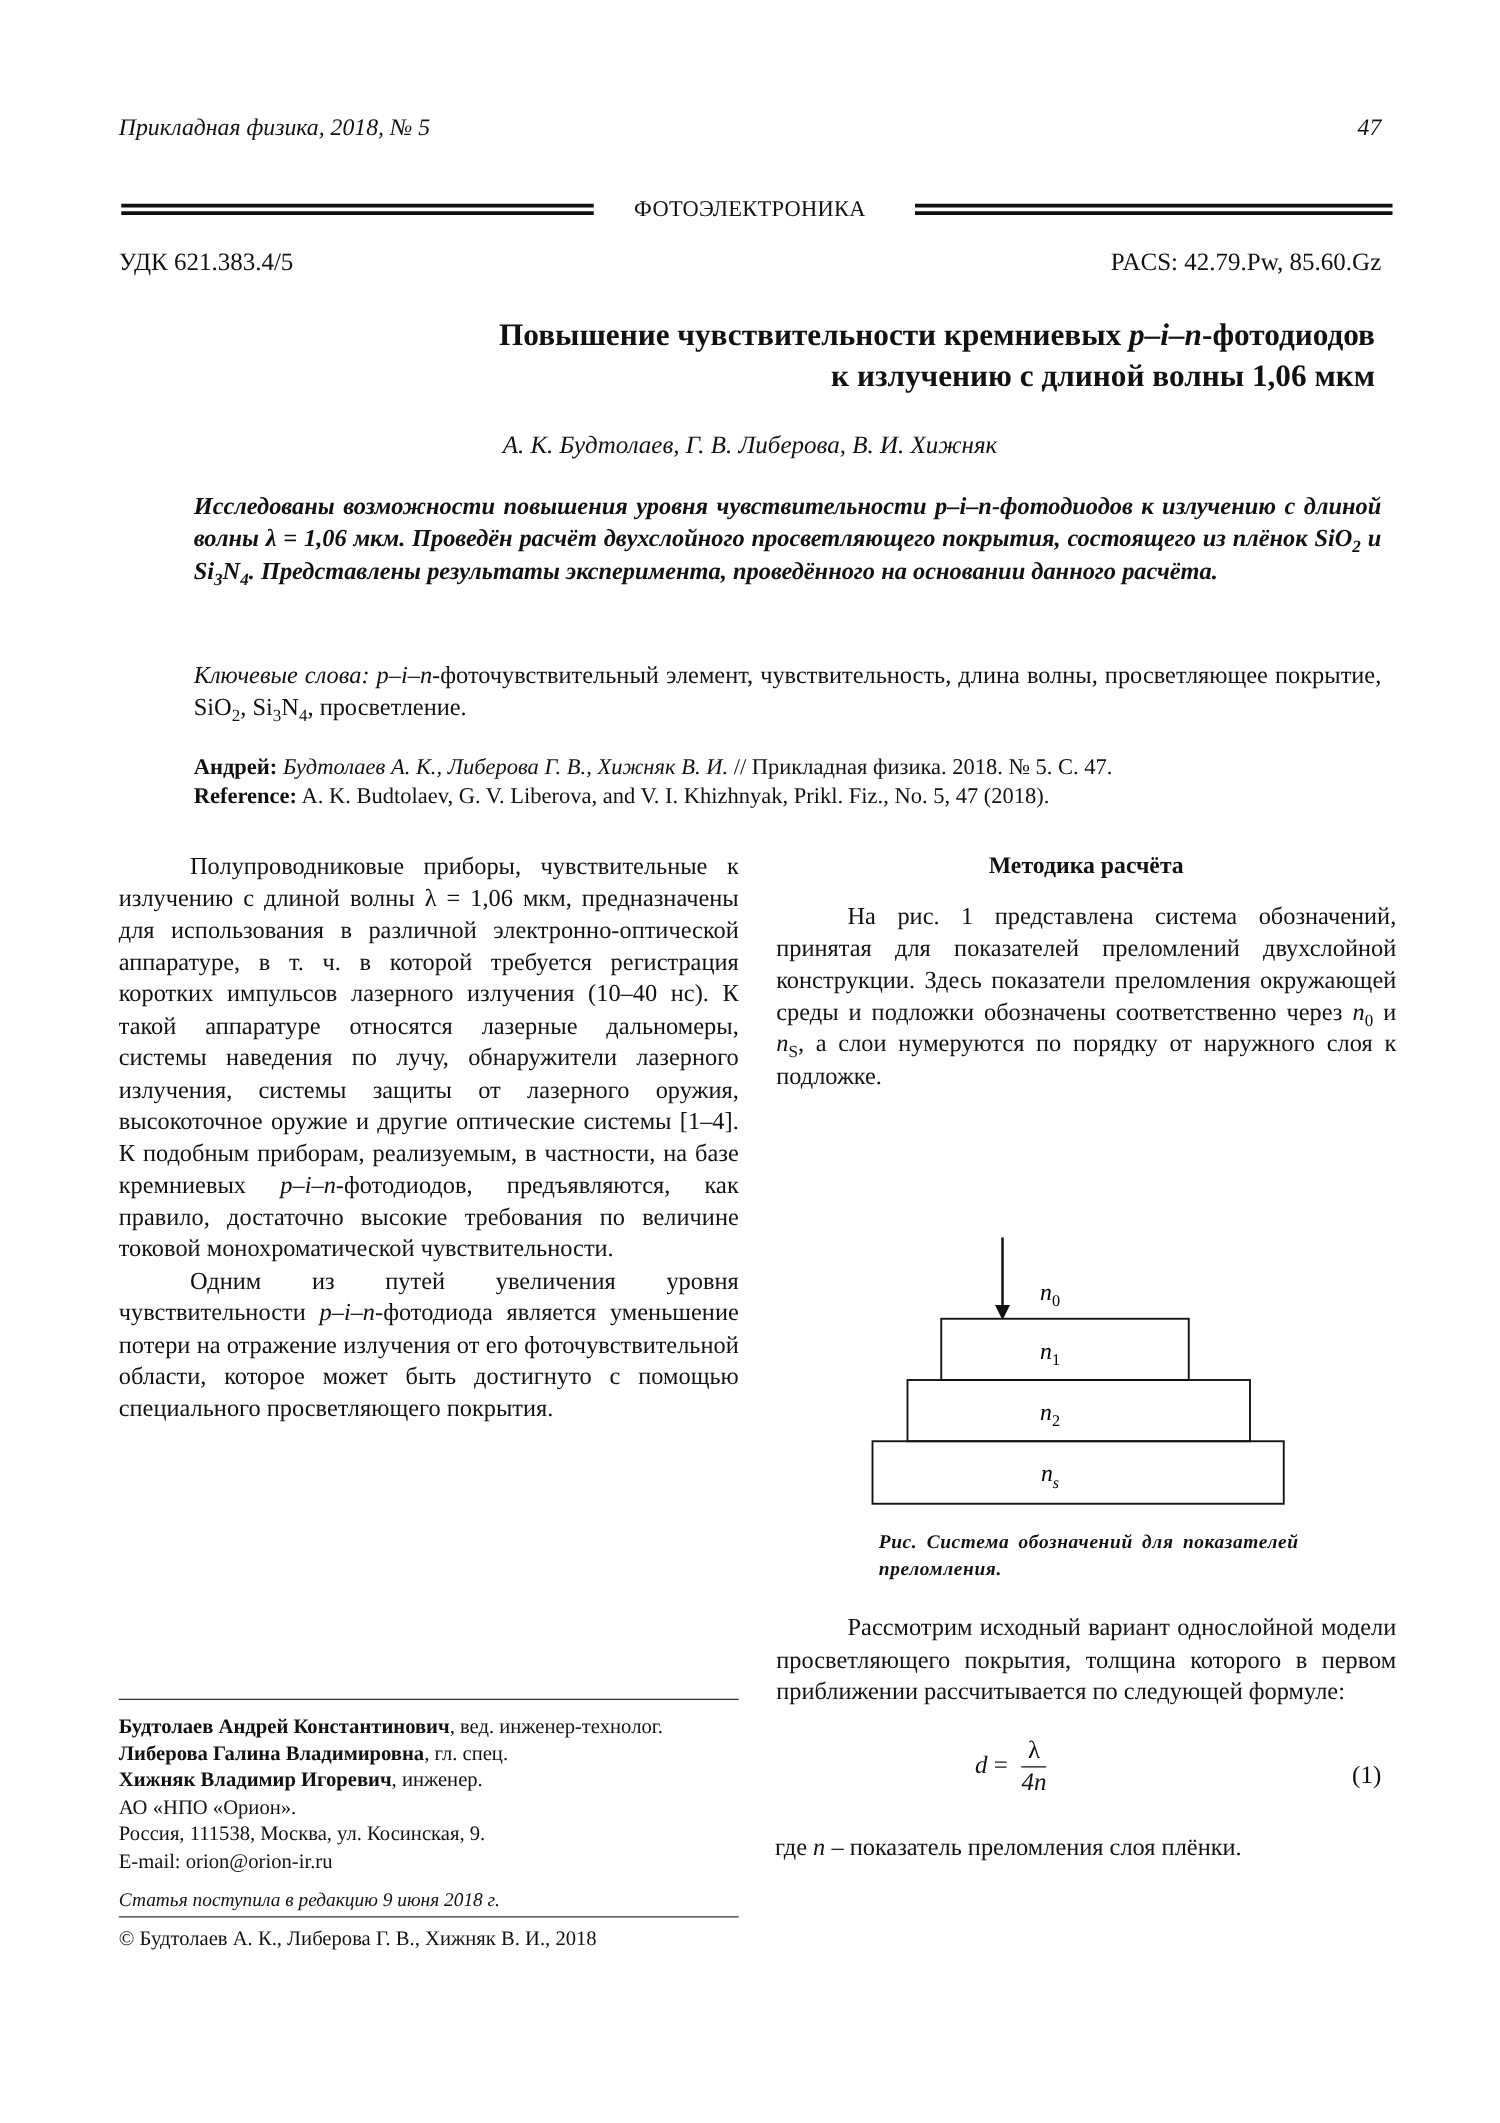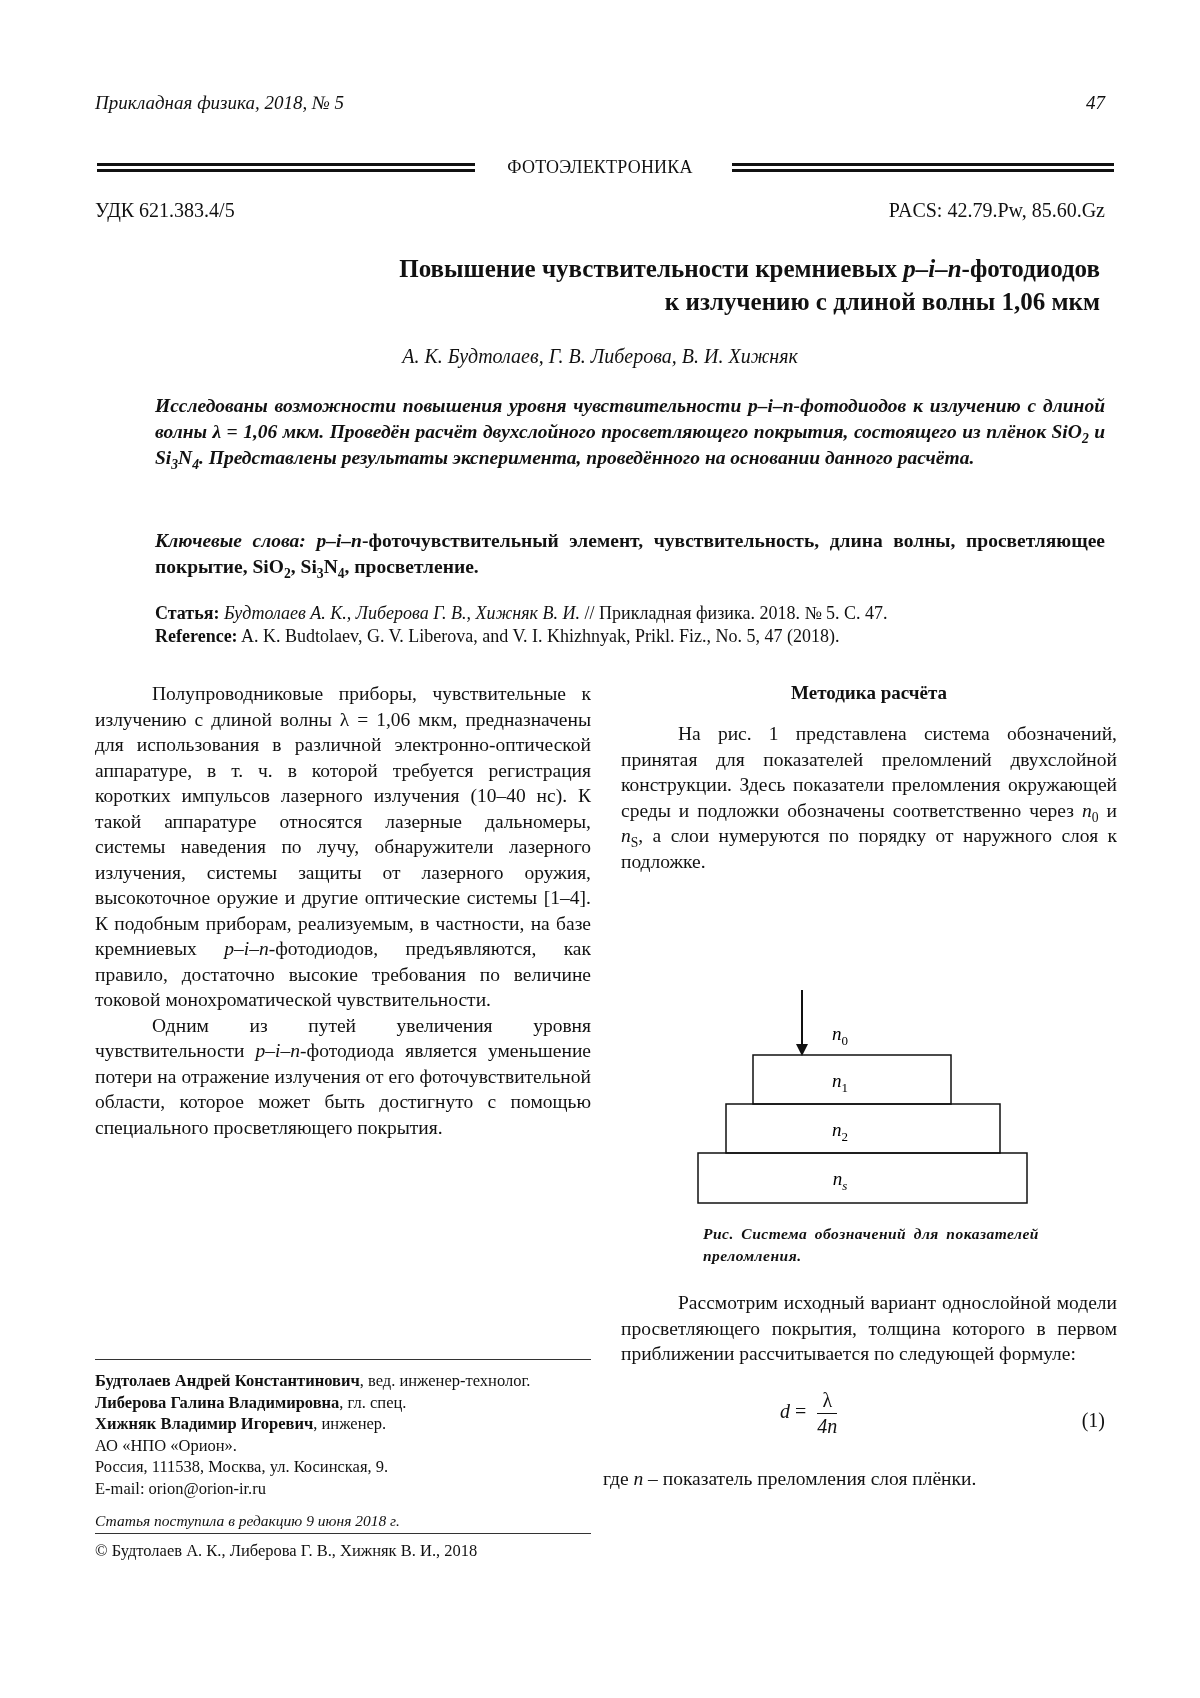"Ключевые слова: p–i–n-фоточувствительный" .keywords { font-weight: bold -> none }
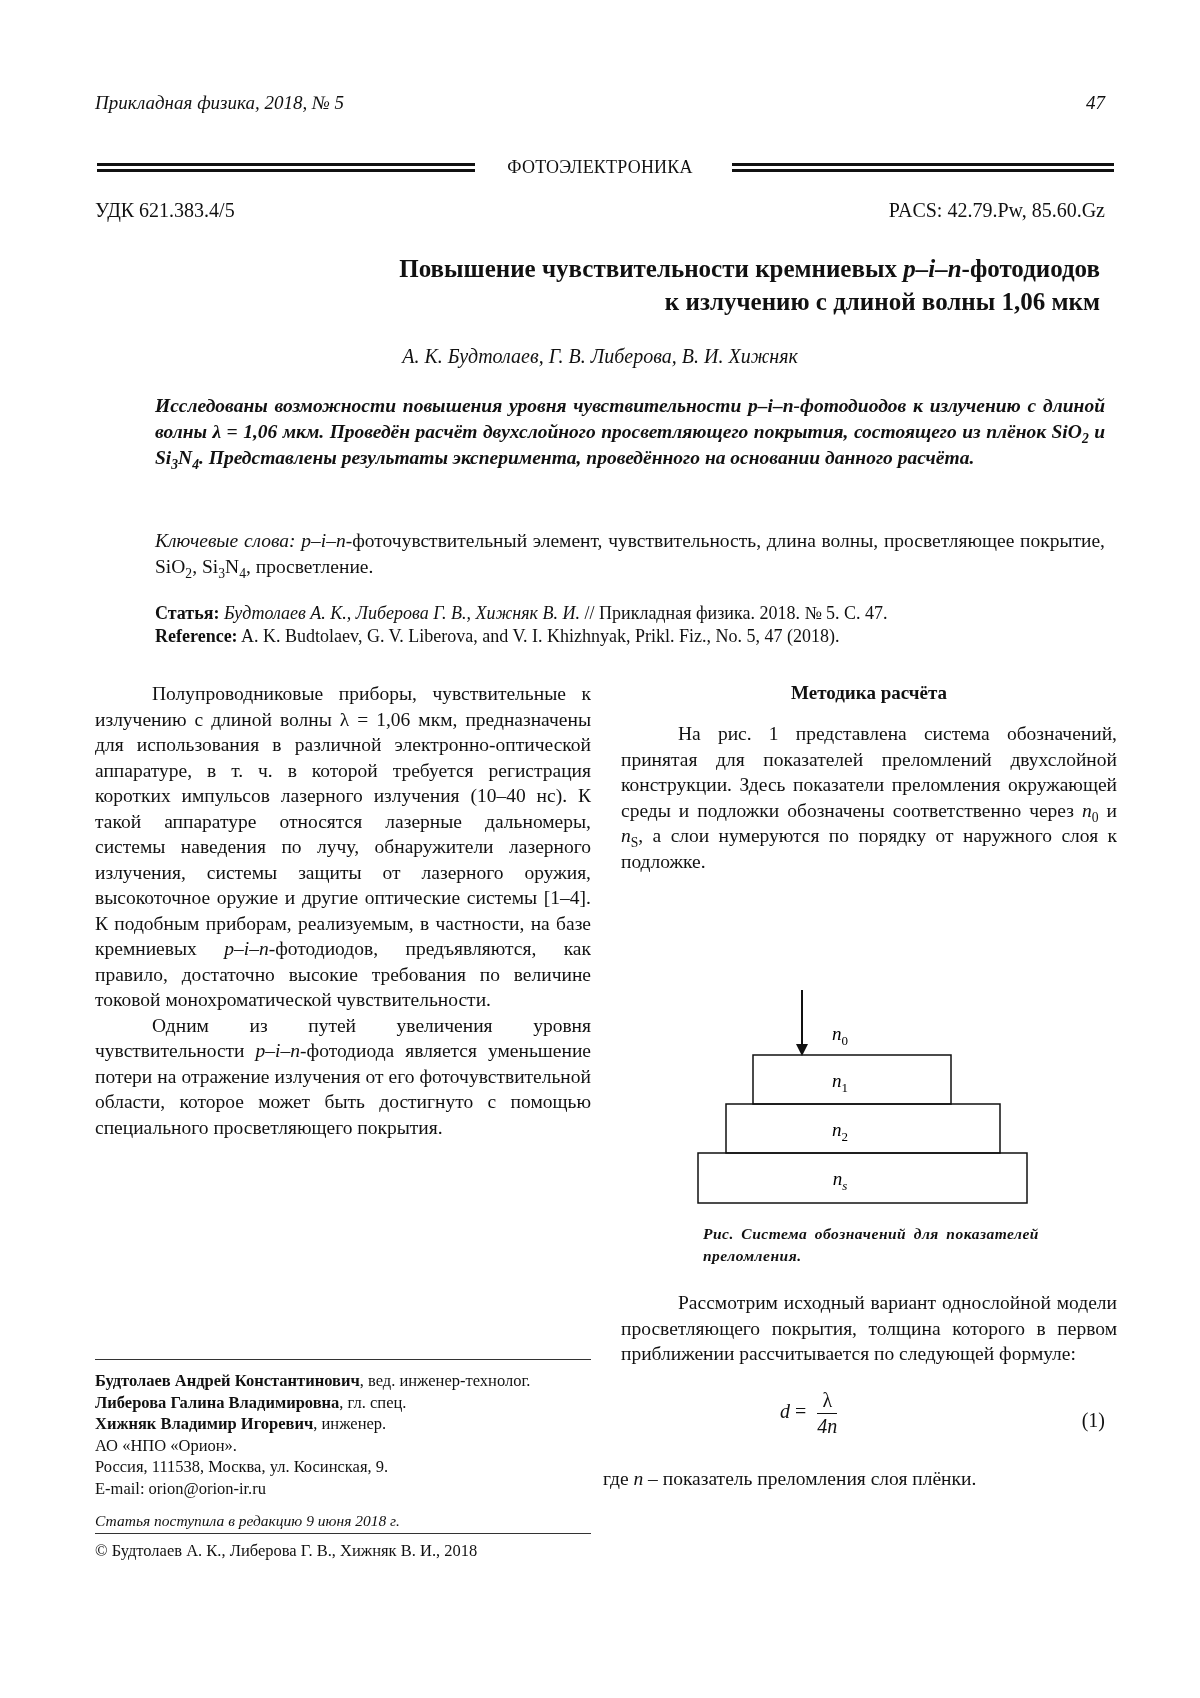"Статья:" b { text: Статья -> Андрей }
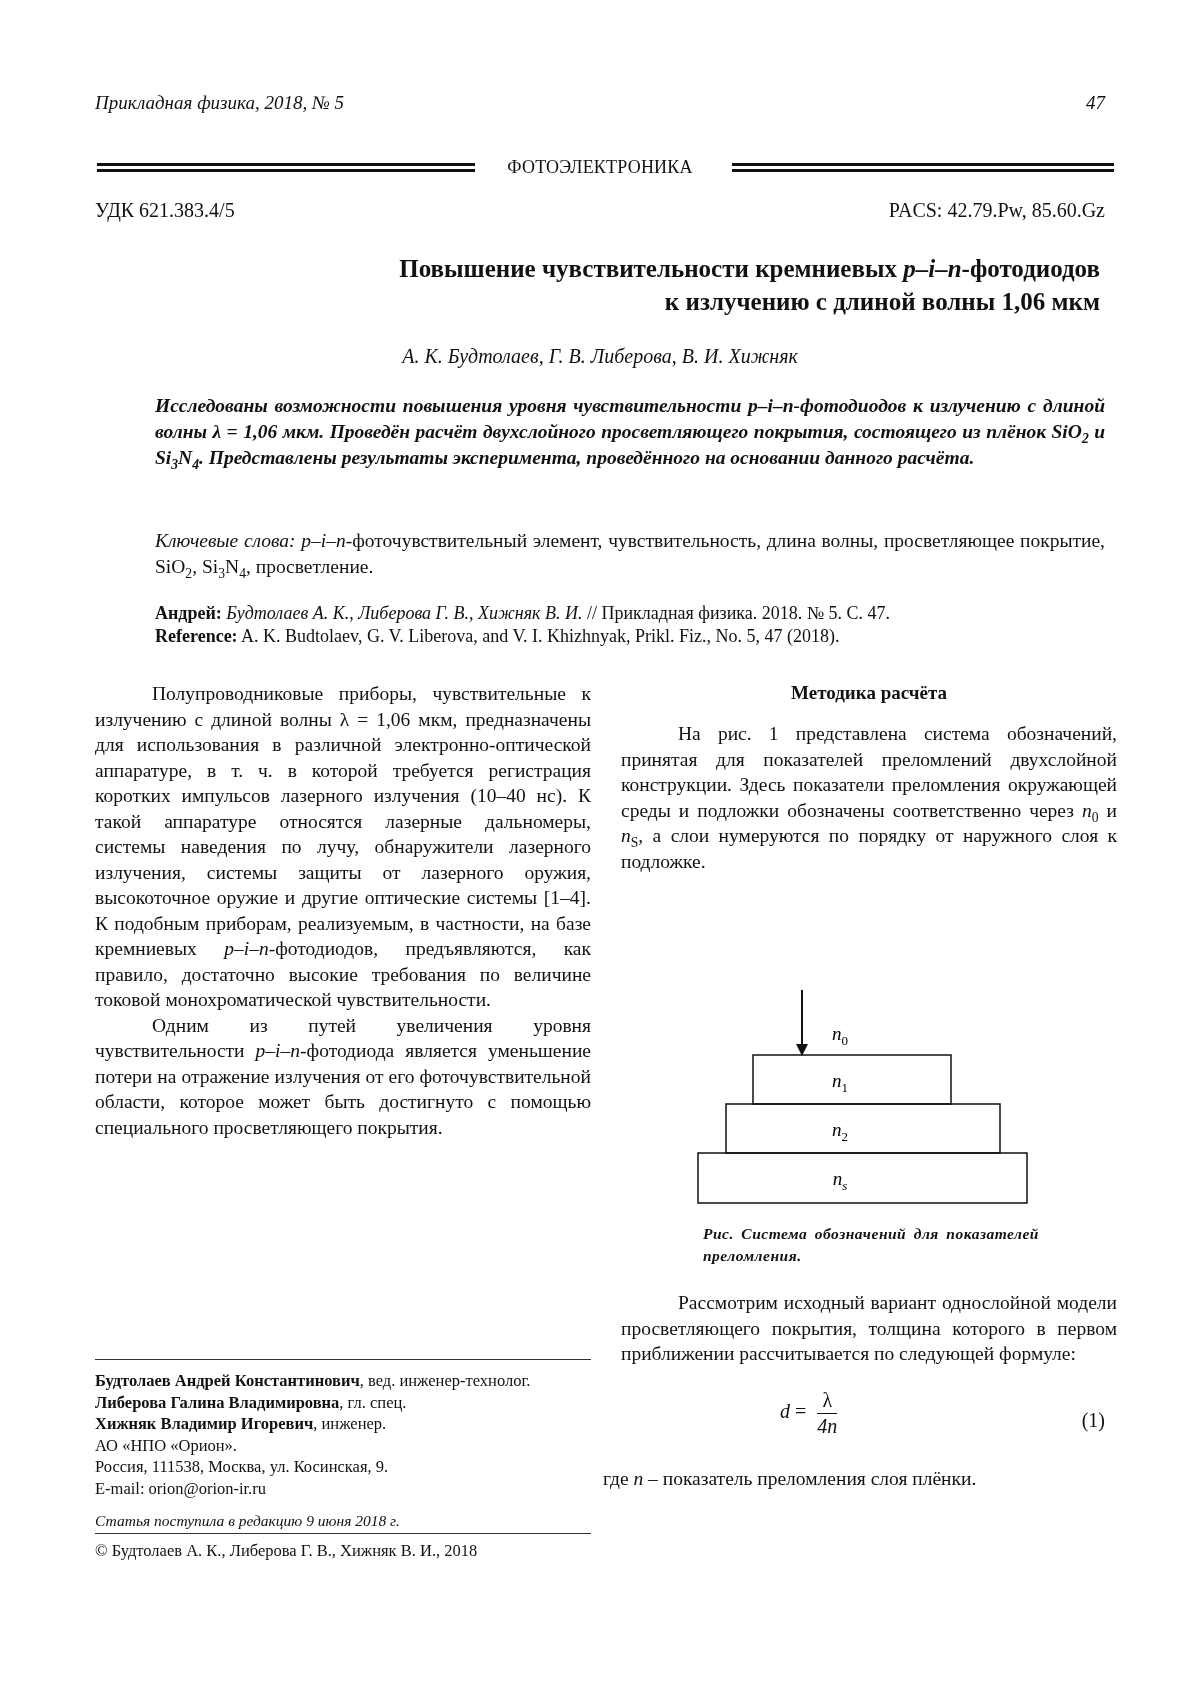"где n – показатель преломления" div.col { left: 603px -> 620px }
